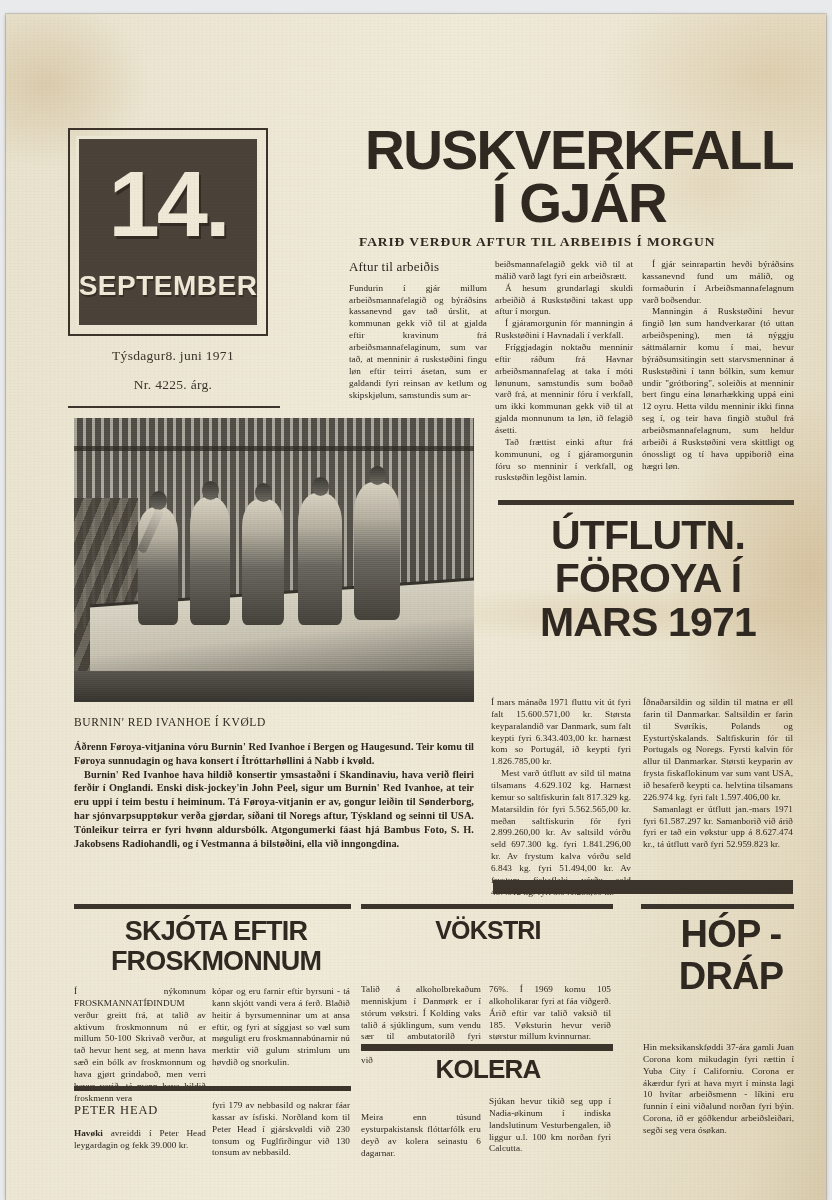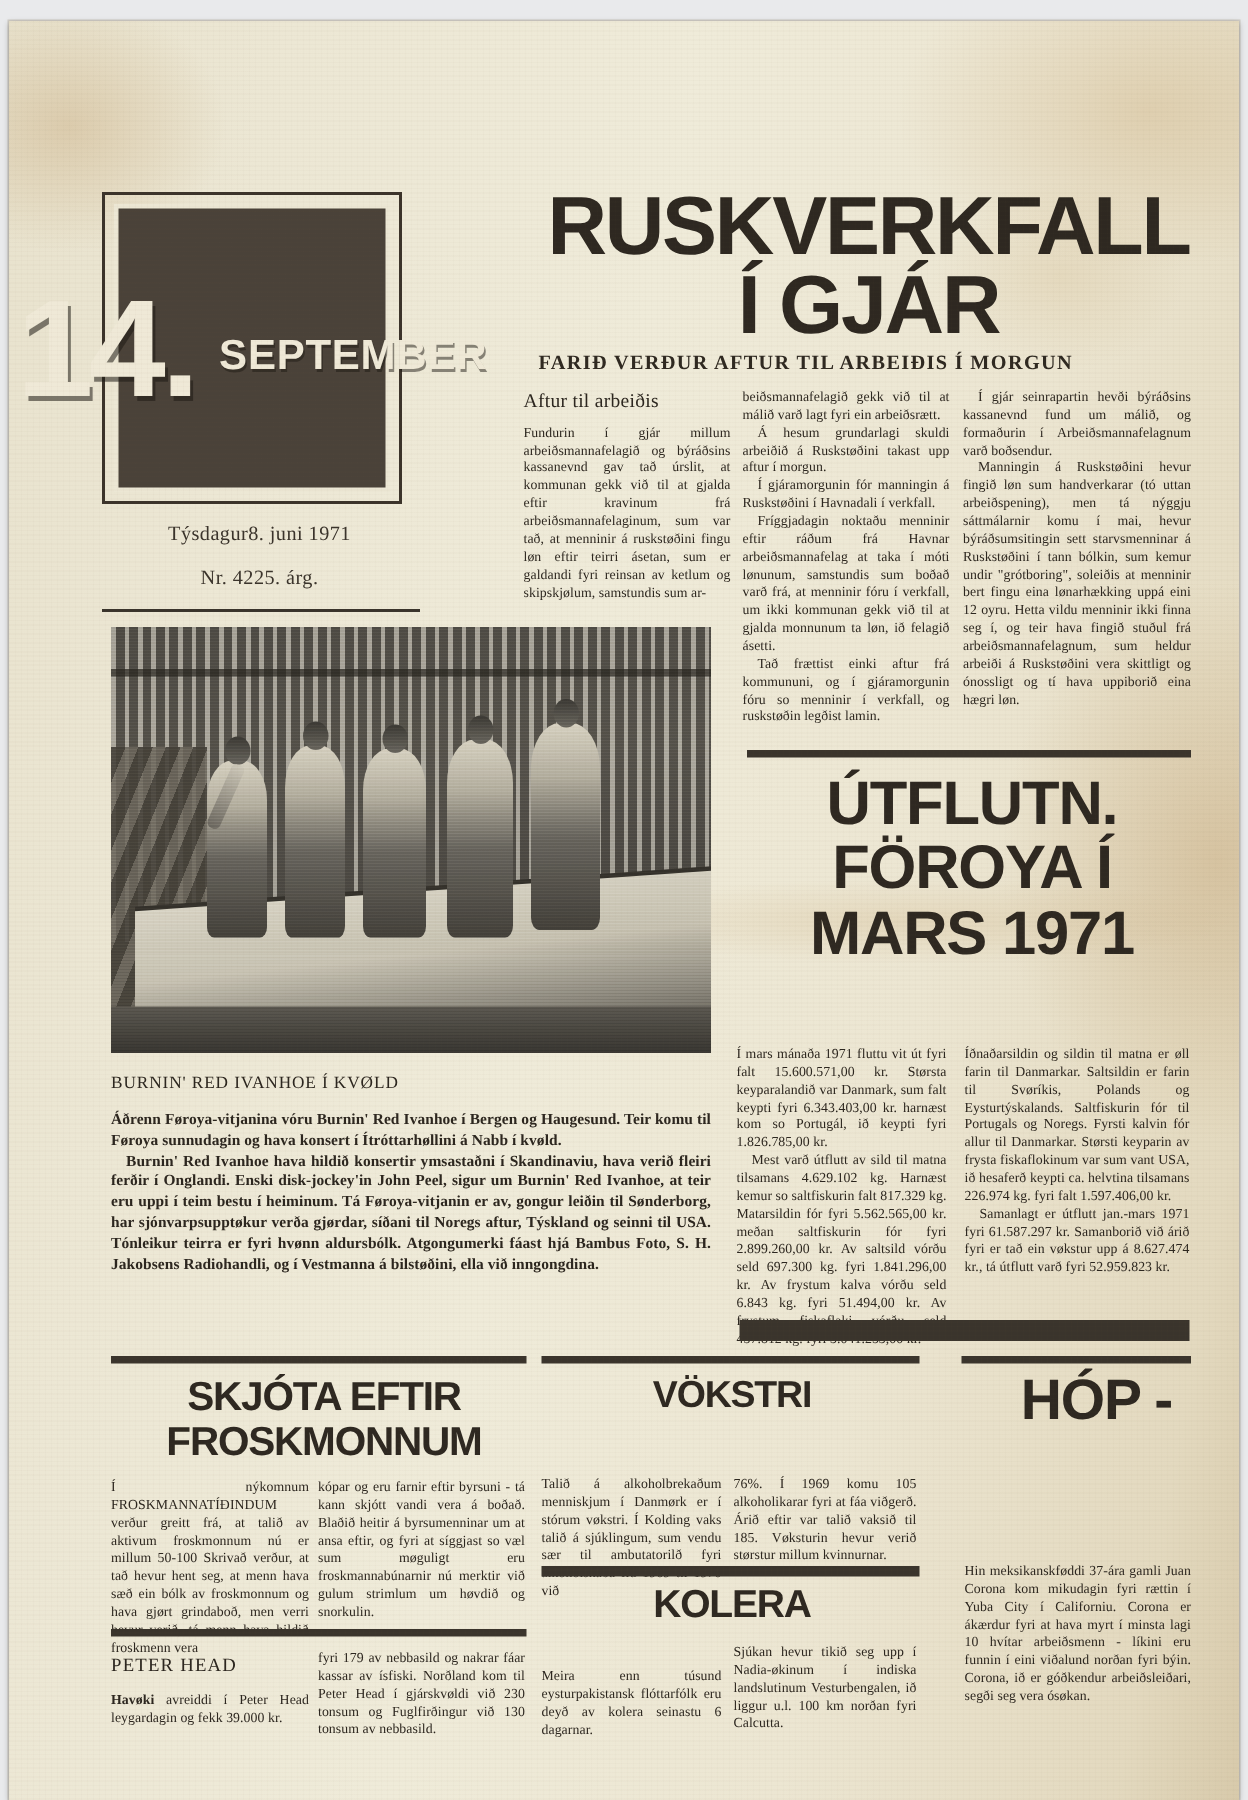"14." #datebox-inner { flex-direction: none -> column }
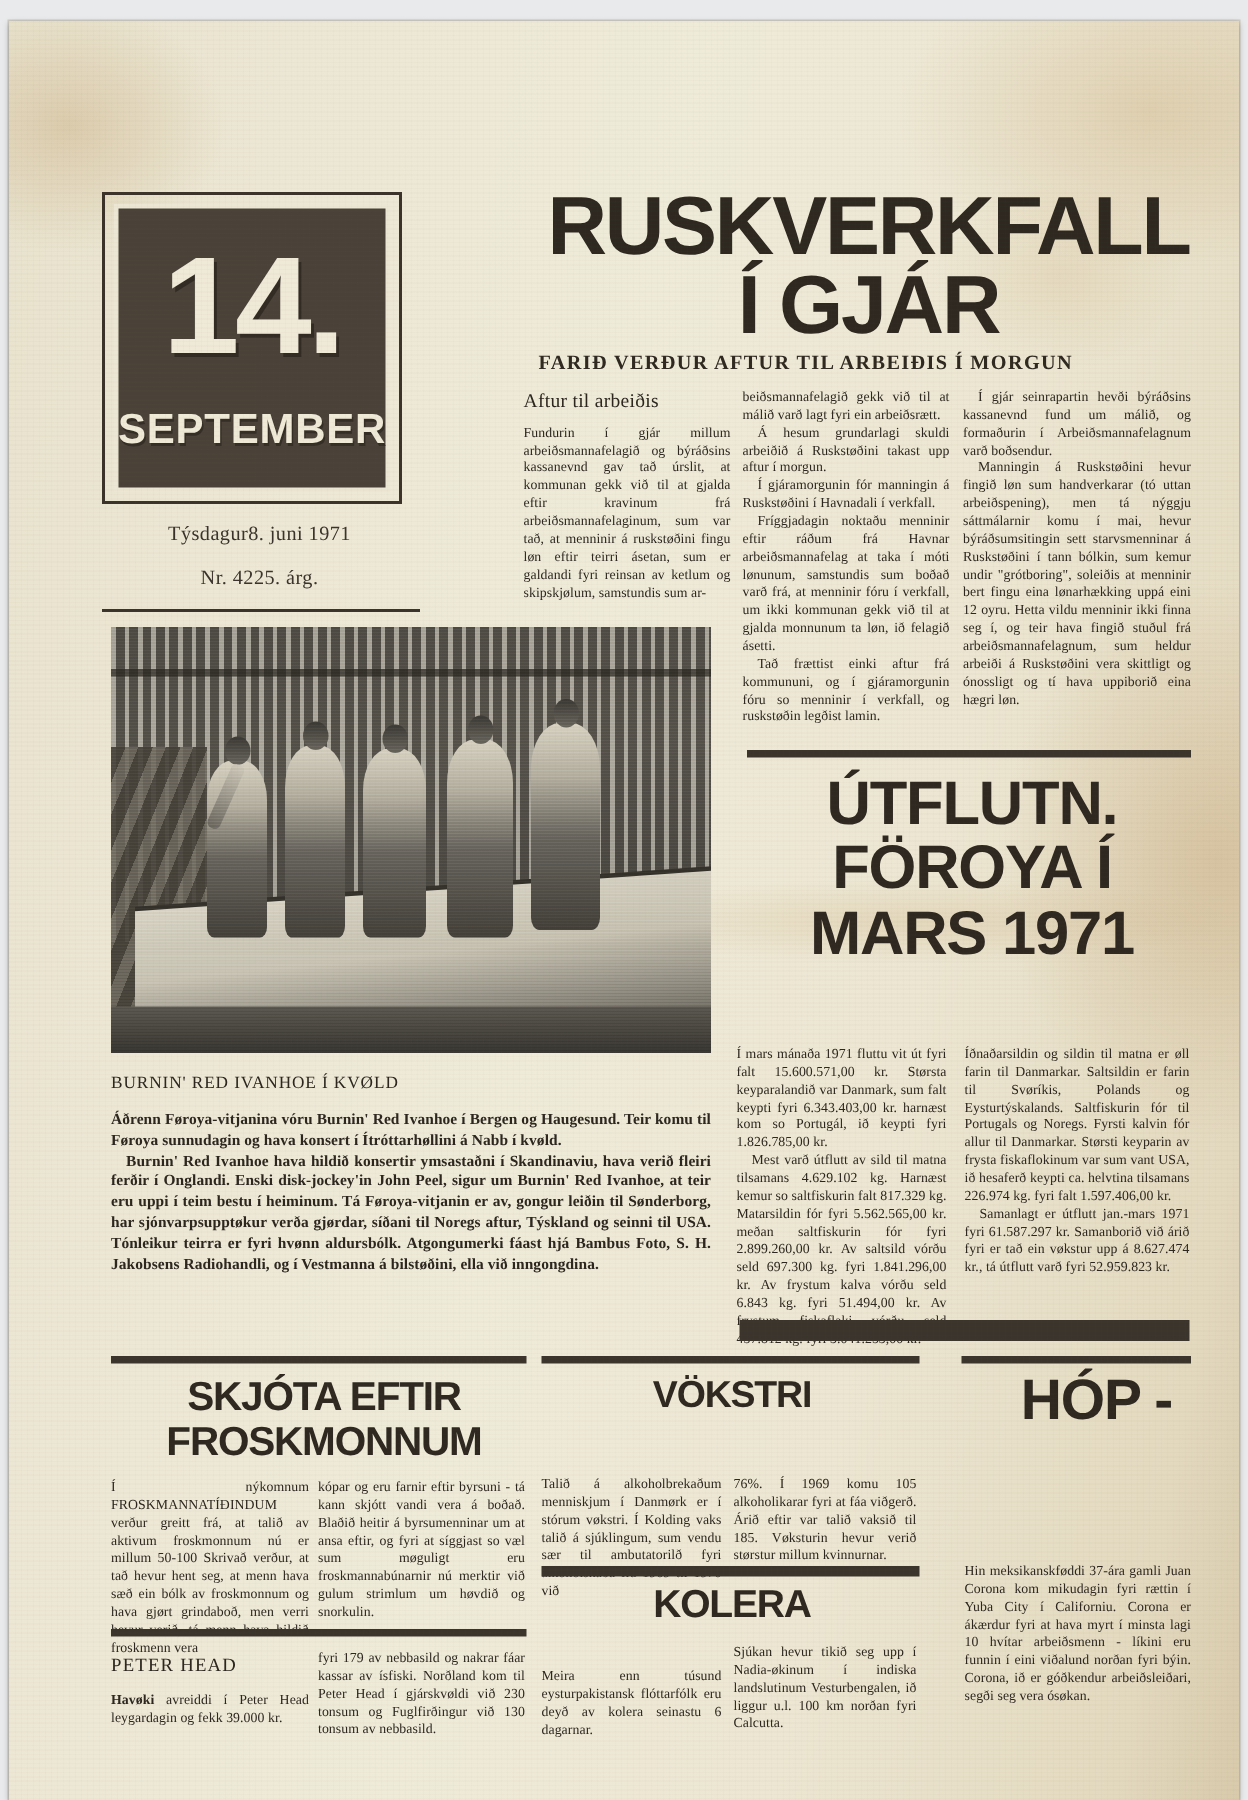"kópar og eru farnir eftir" p.nofirst { text: boðað -> ferð }
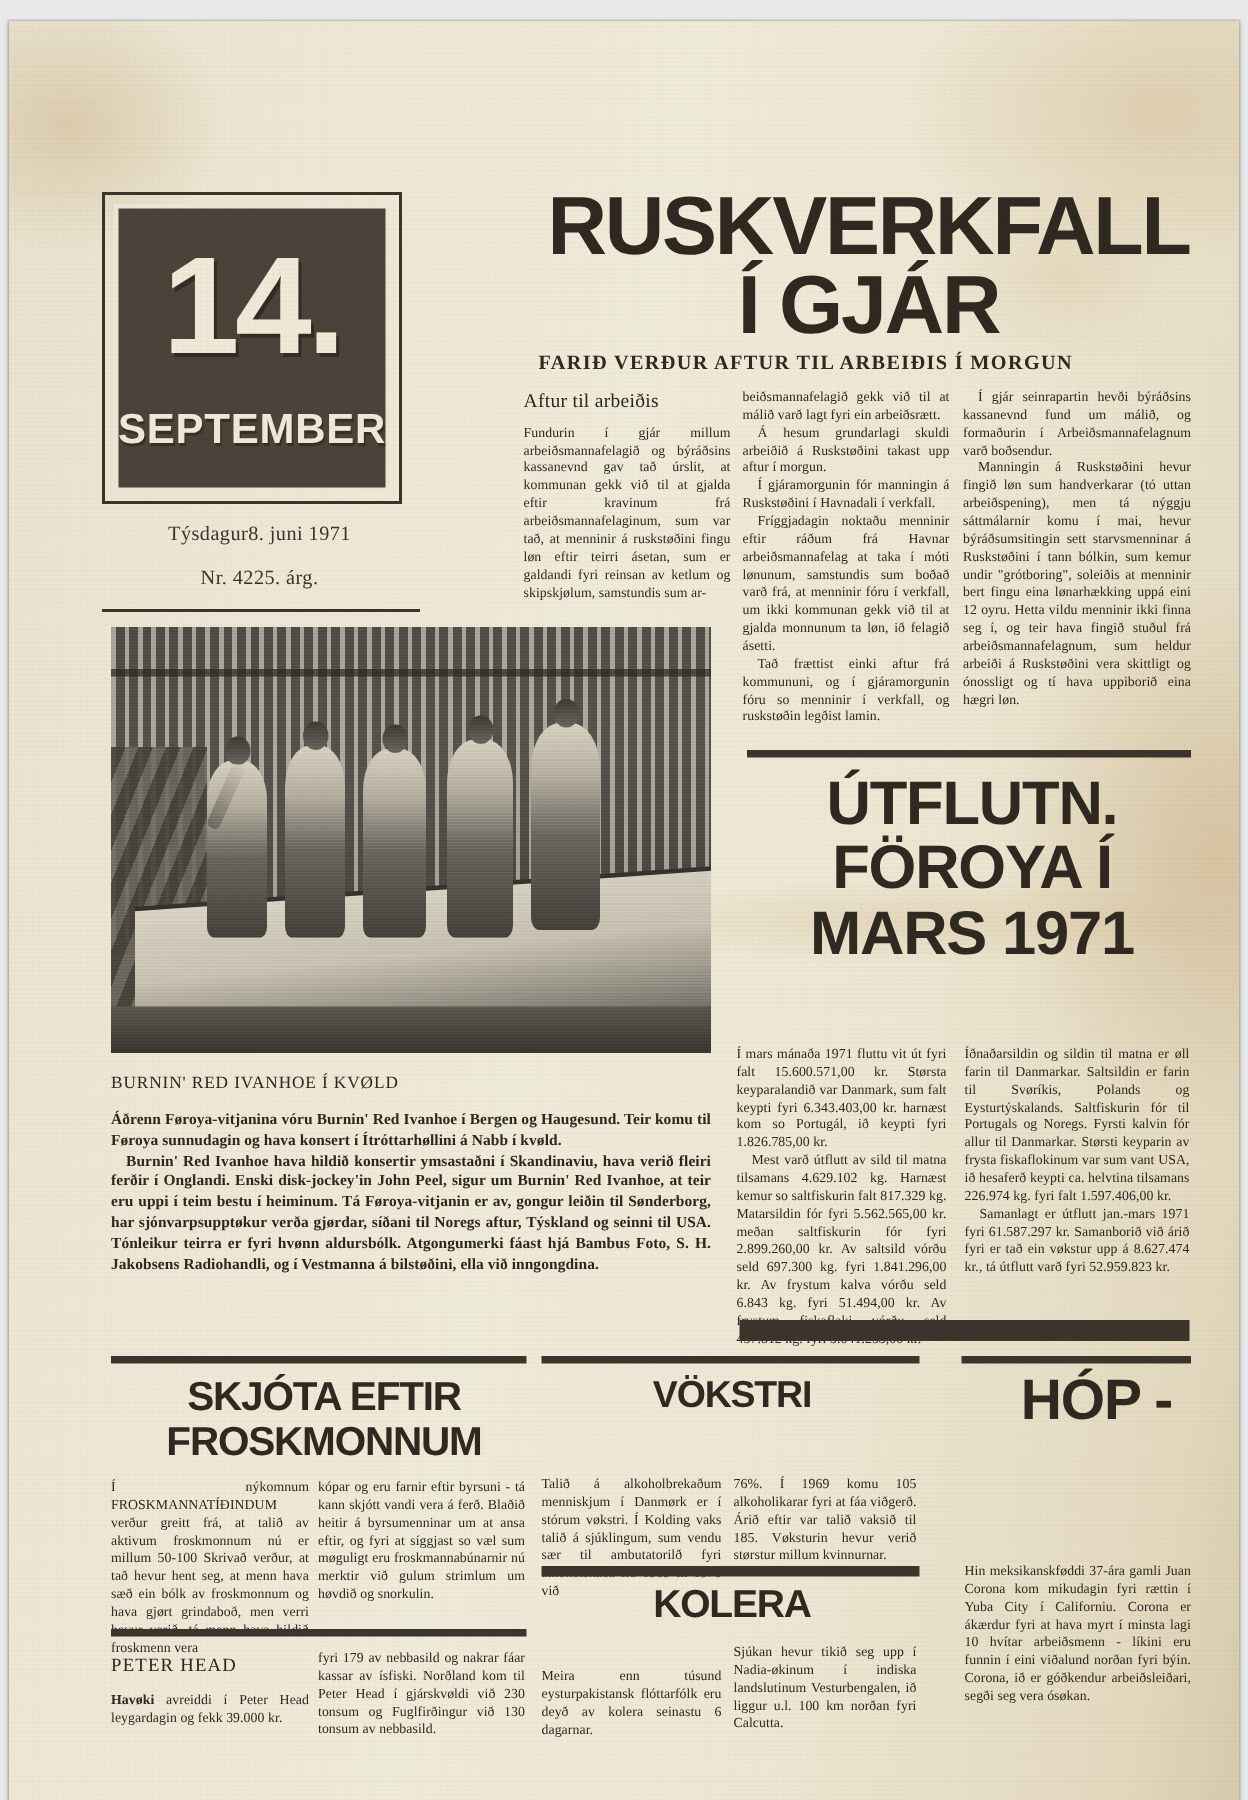"DRÁP" div { html: none -> <div>DRÁP</div> }
